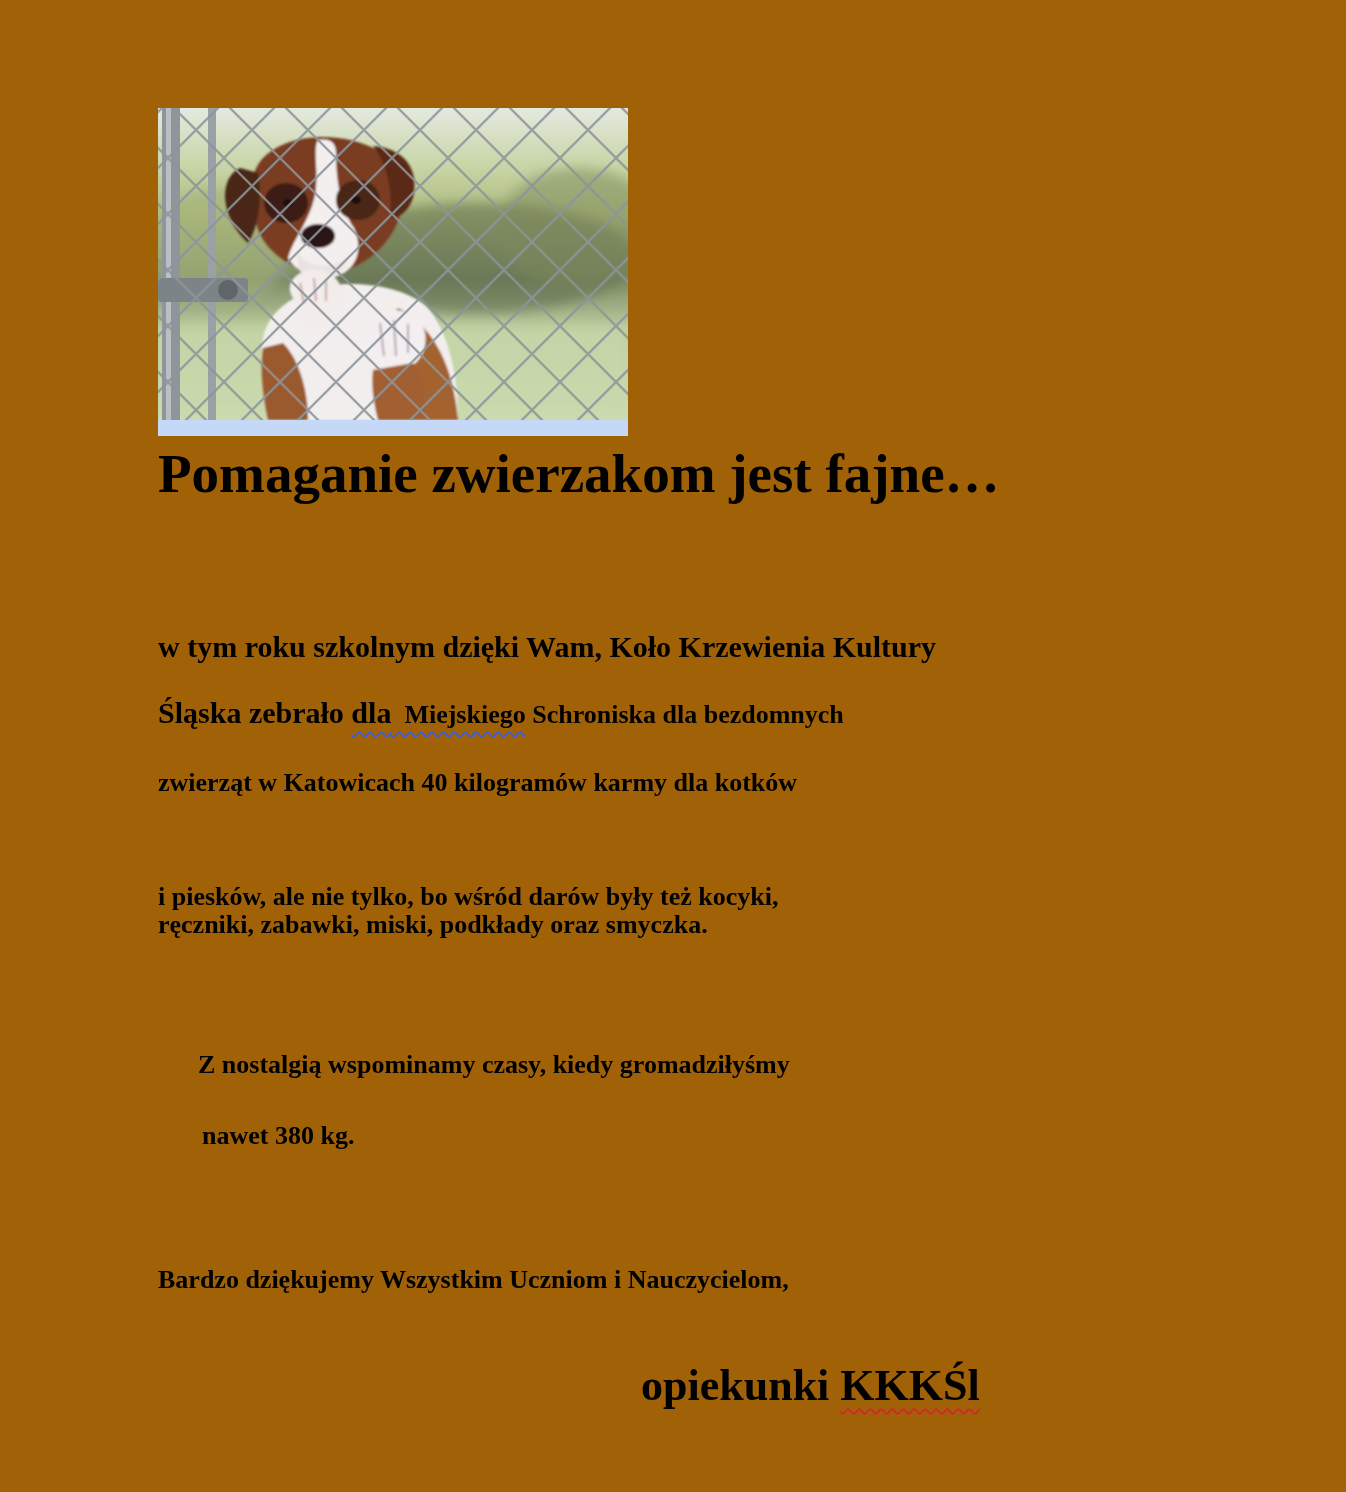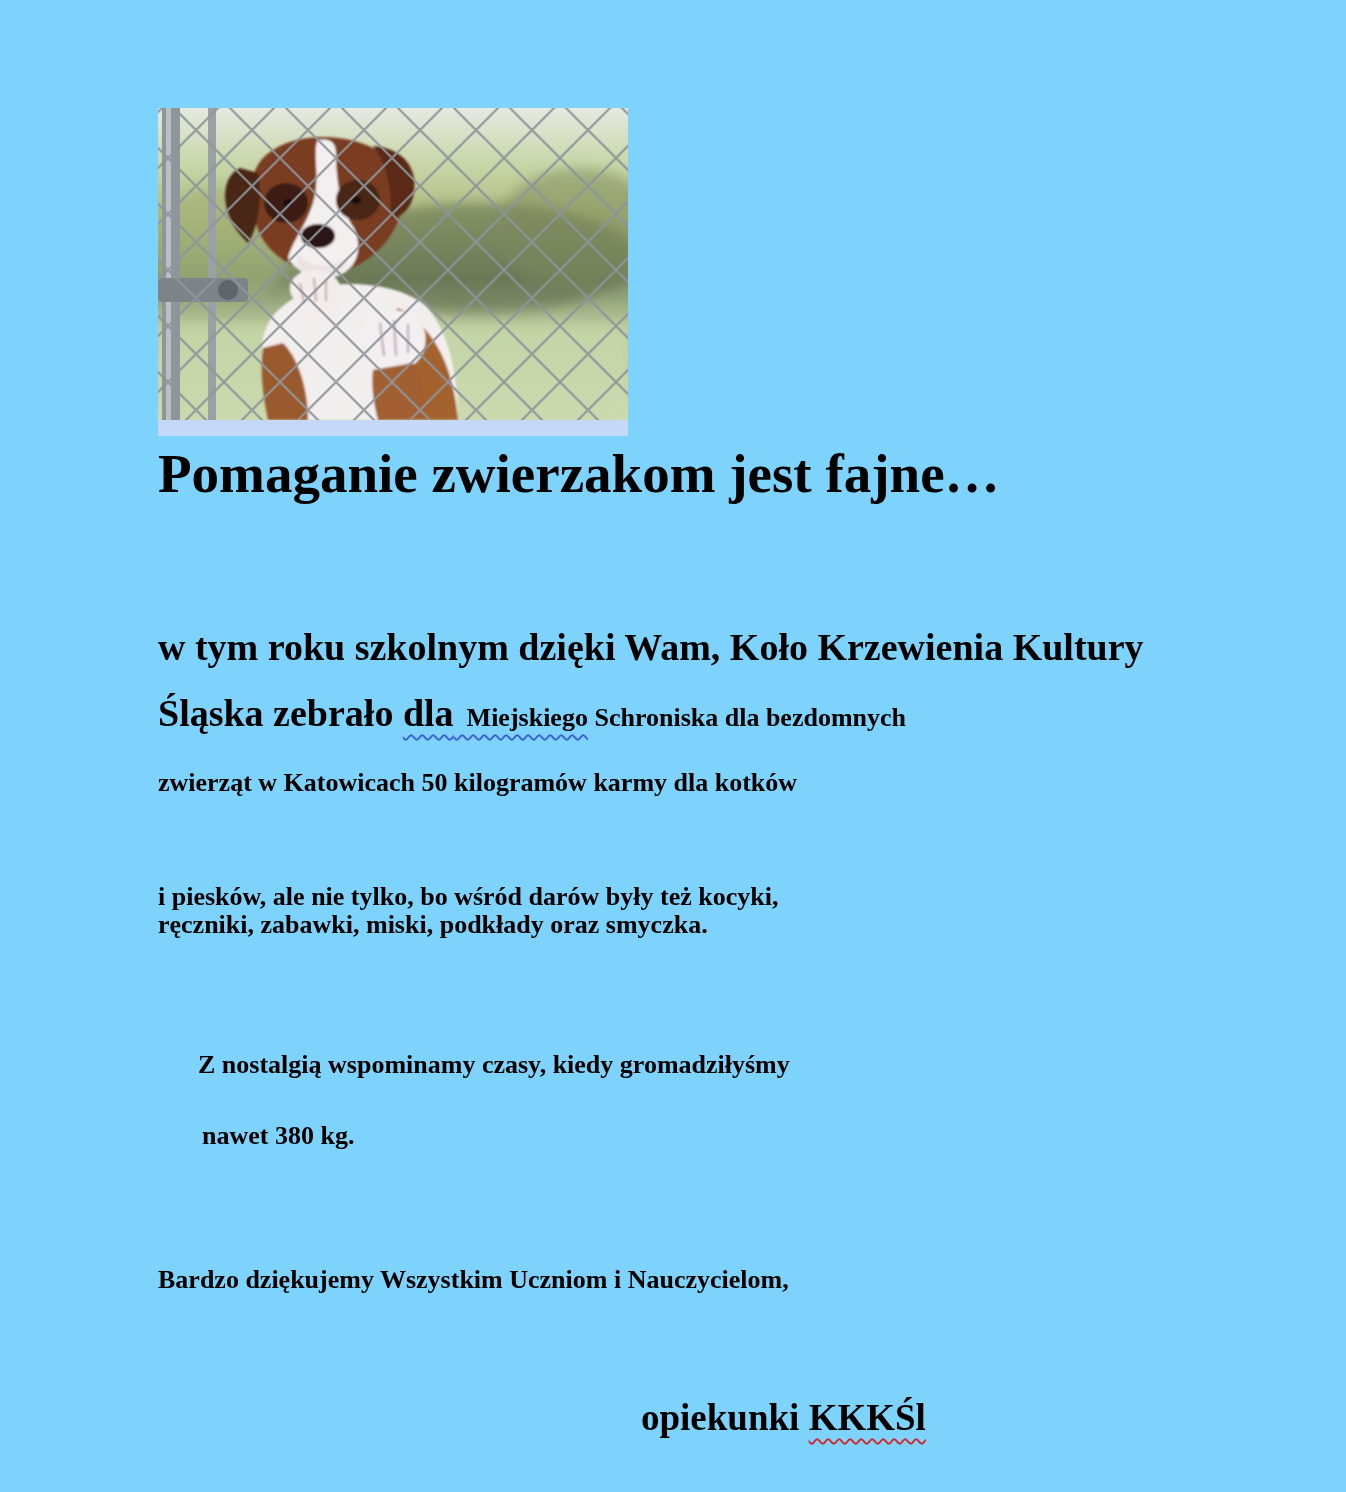"Pomaganie zwierzakom jest fajne…" .page { background: #7dd3fc -> #a16207 }
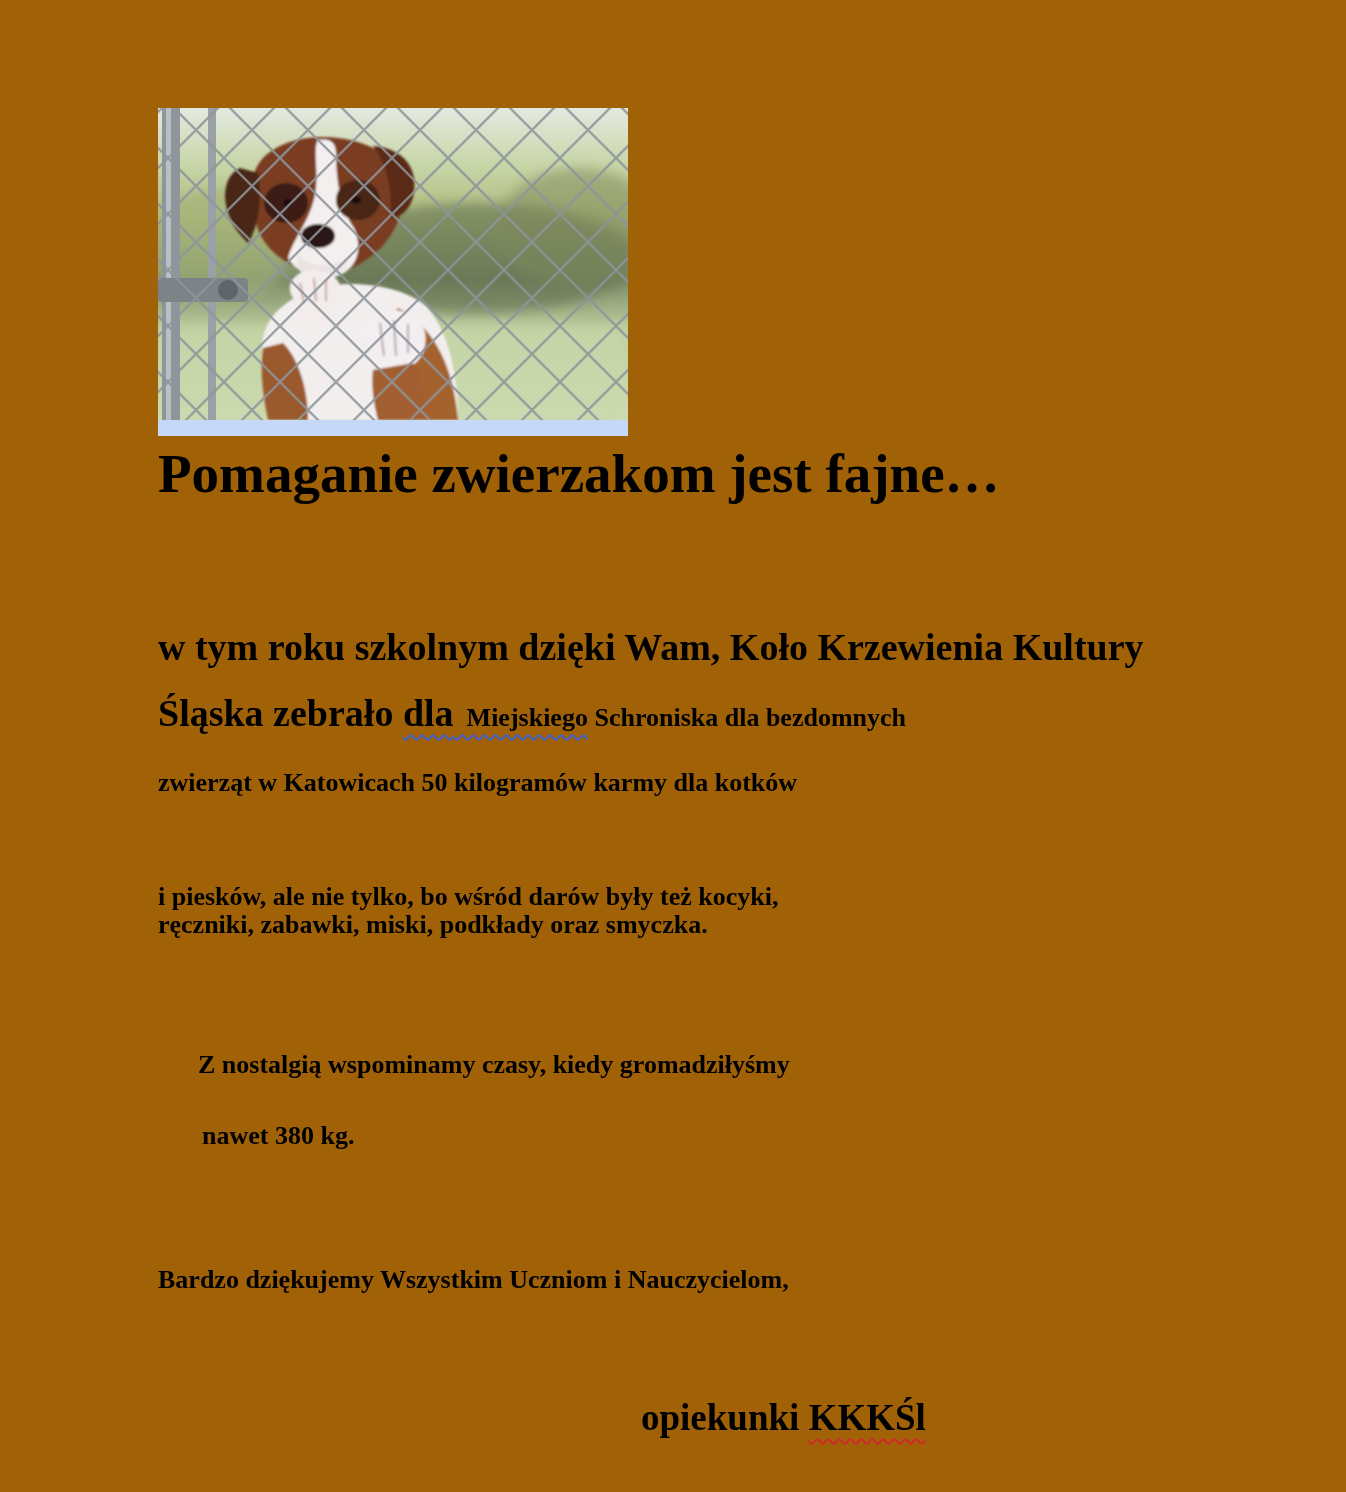"w tym roku szkolnym dzięki" .small { font-size: 38px -> 30px }
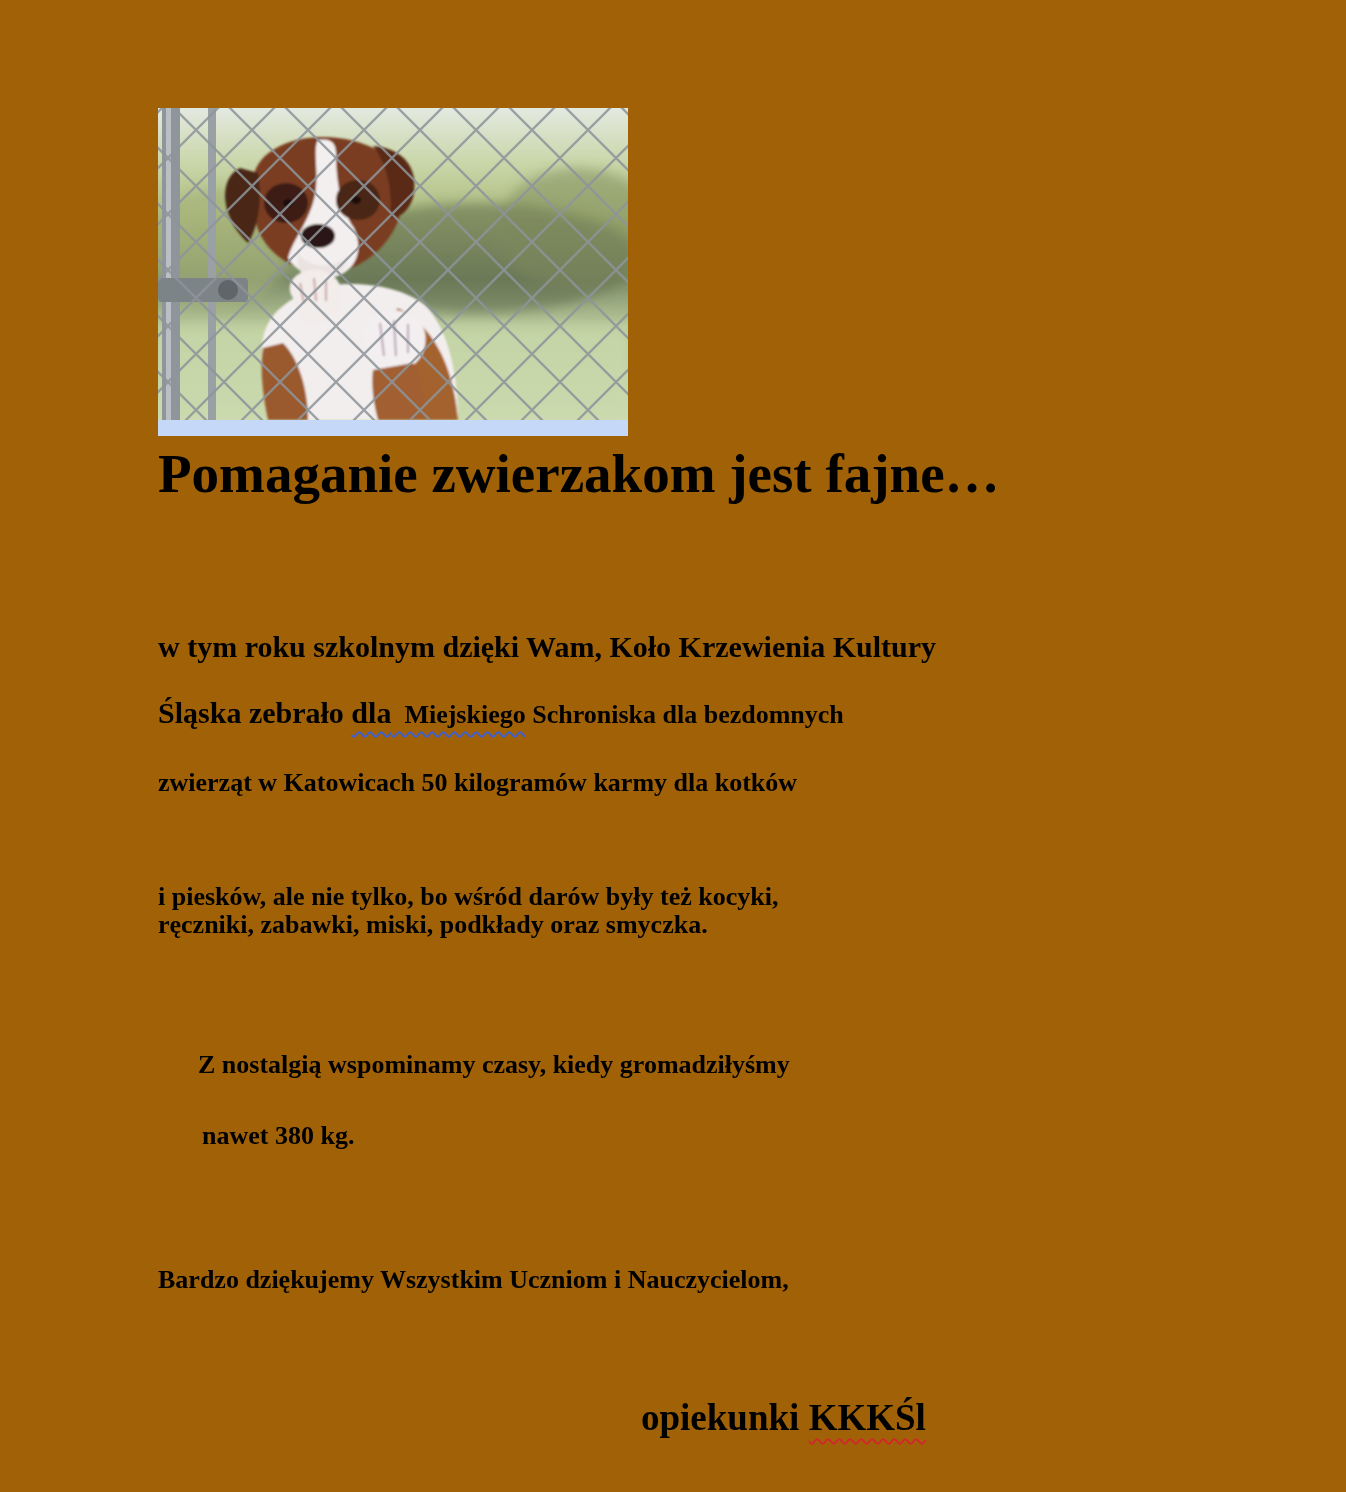"zwierząt w Katowicach 50 kilogramów" div.line { text: 50 -> 40 }
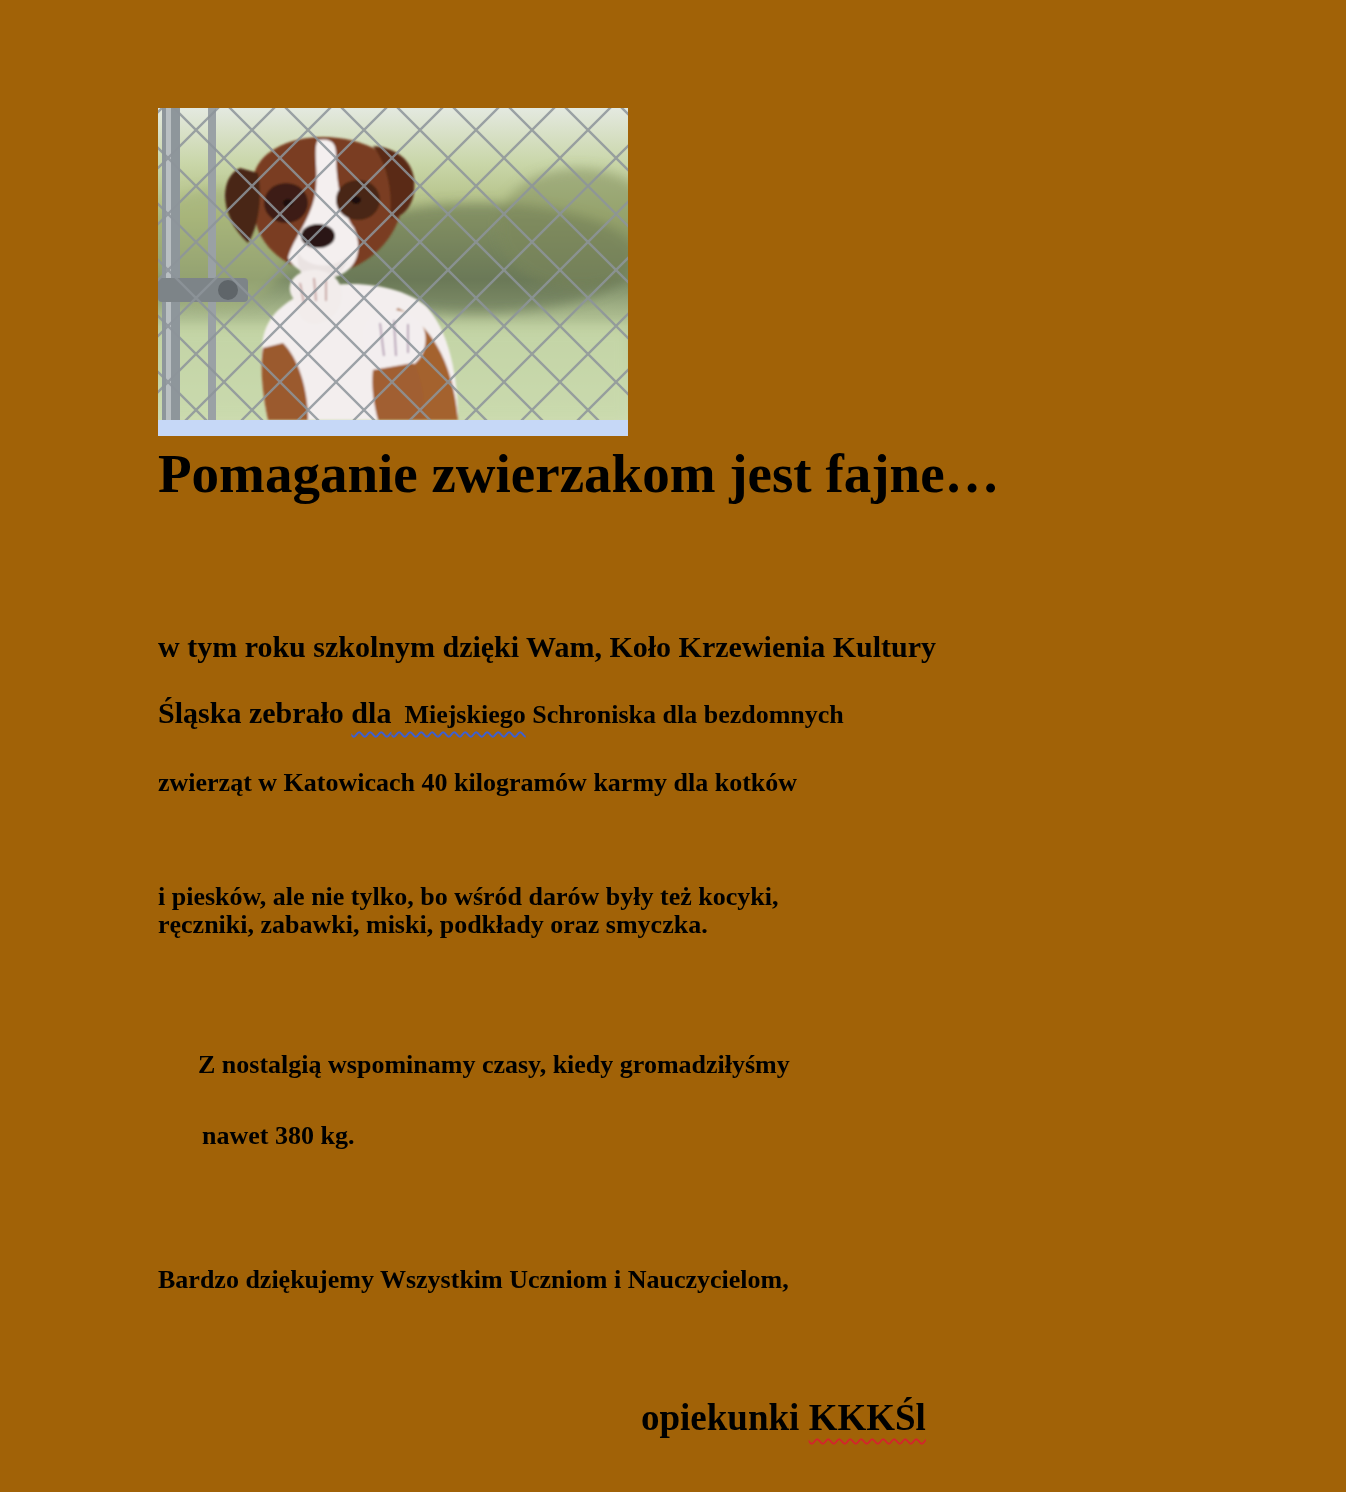"opiekunki KKKŚl" .sig { font-size: 37px -> 44px; top: 1388px -> 1356px }
